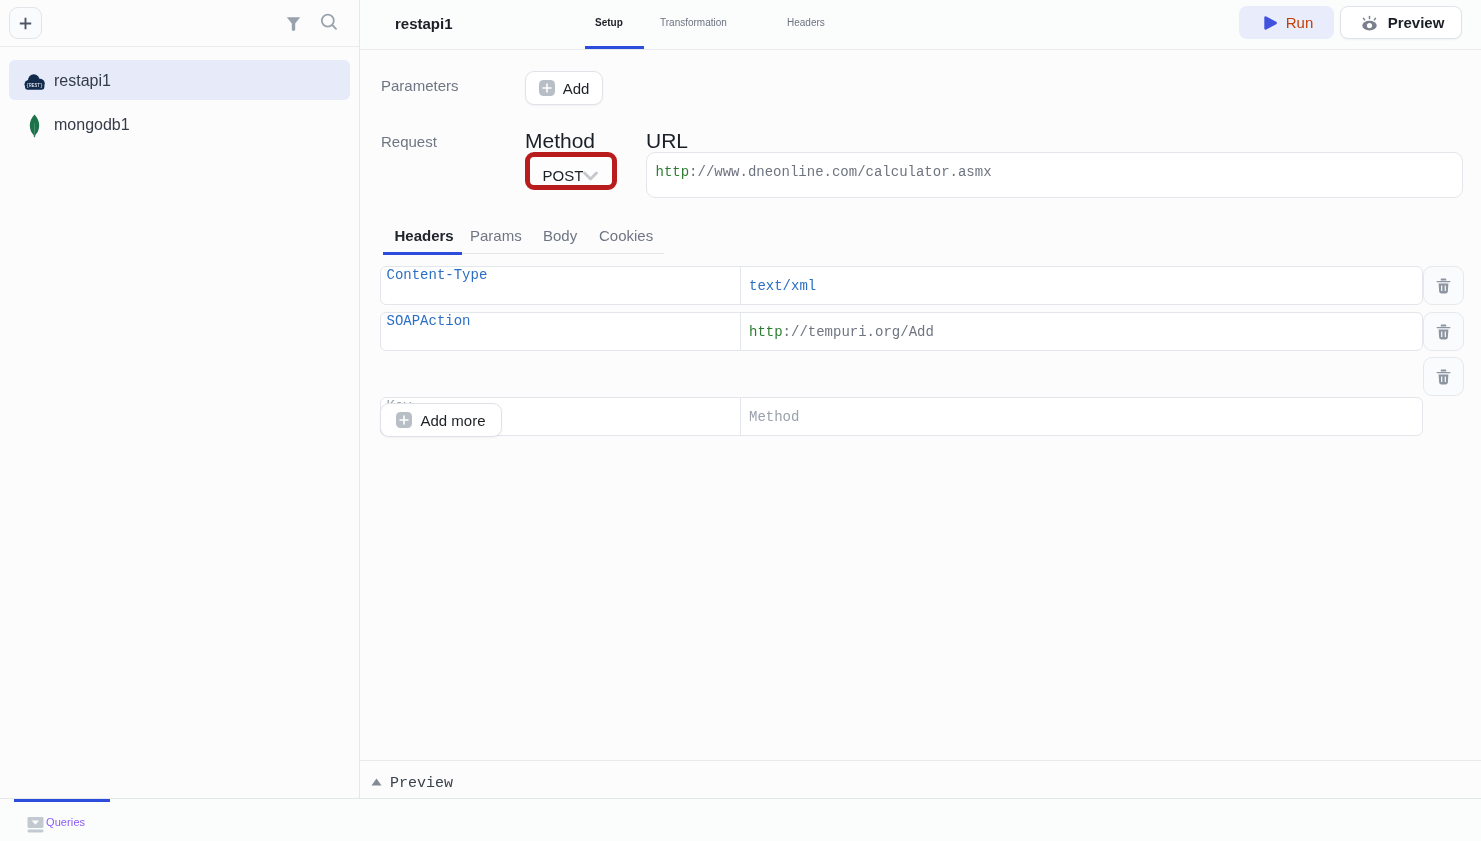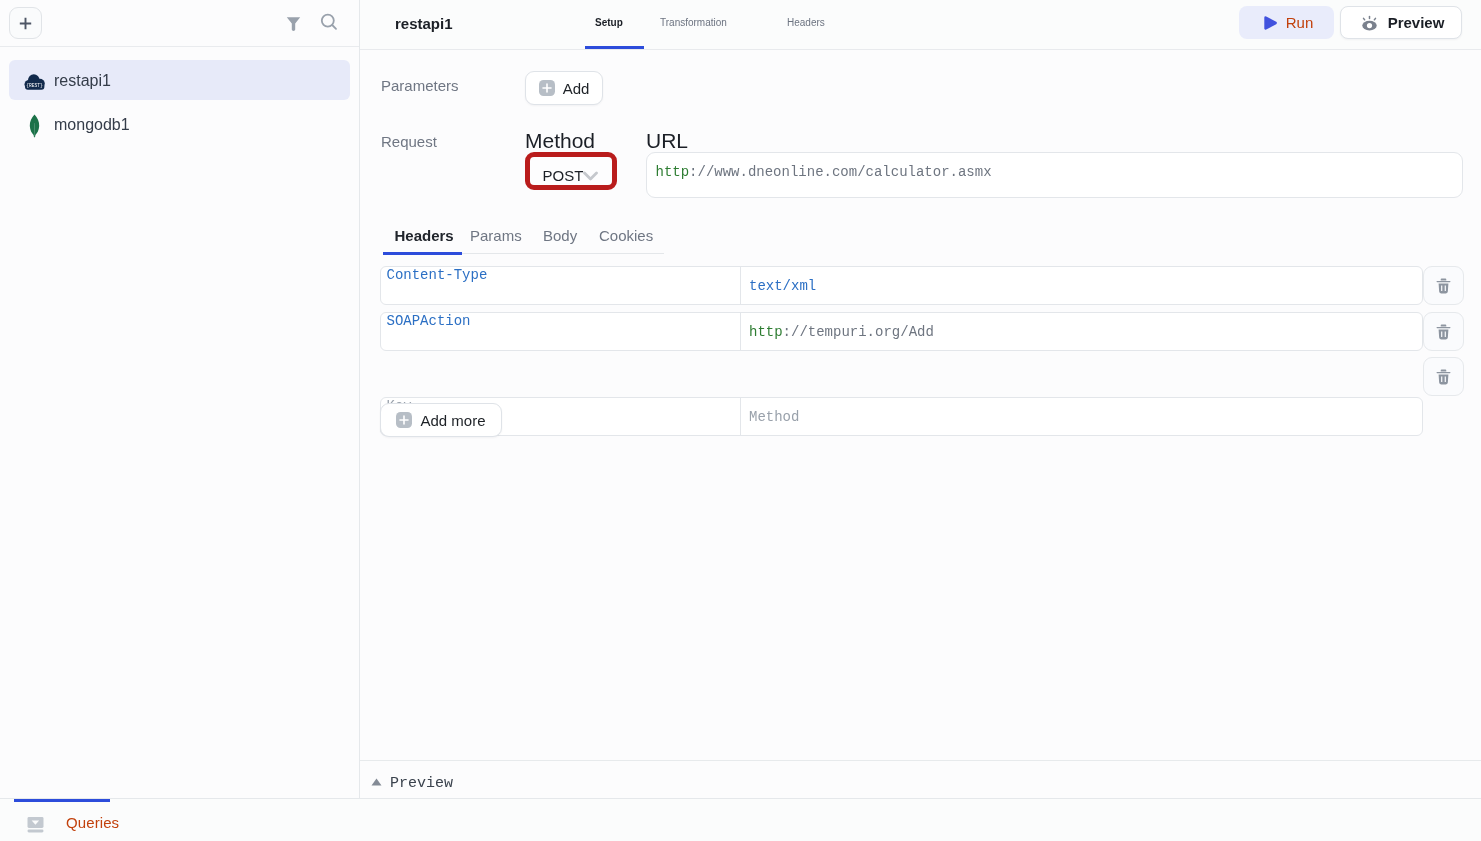"Queries" #bb-queries span { color: #c2410c -> #8b5cf6; font-size: 15px -> 11px; margin-left: 22px -> 2px }
